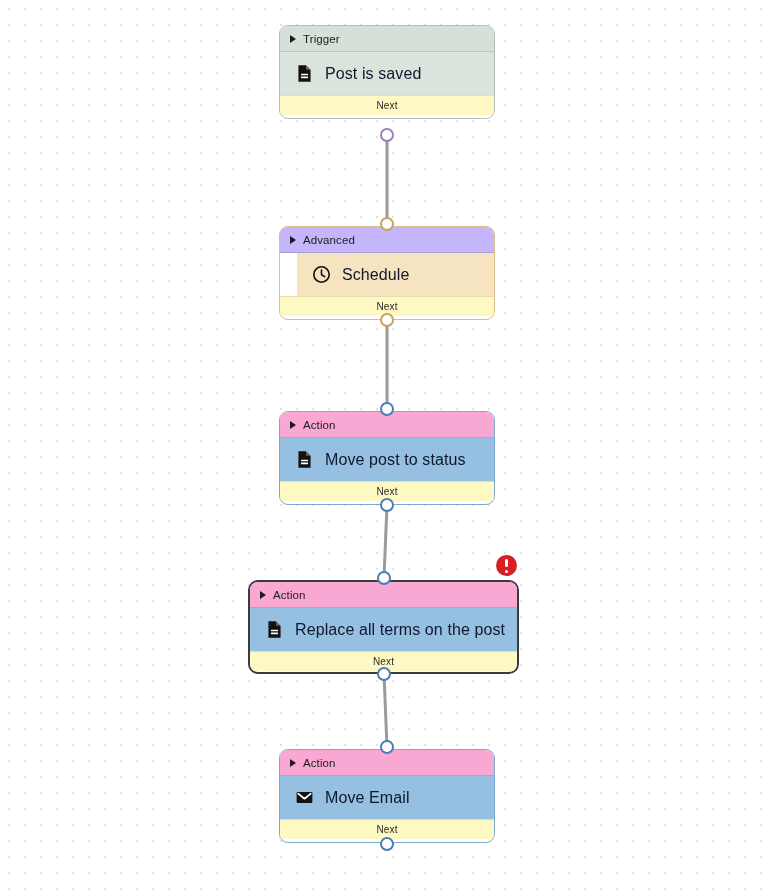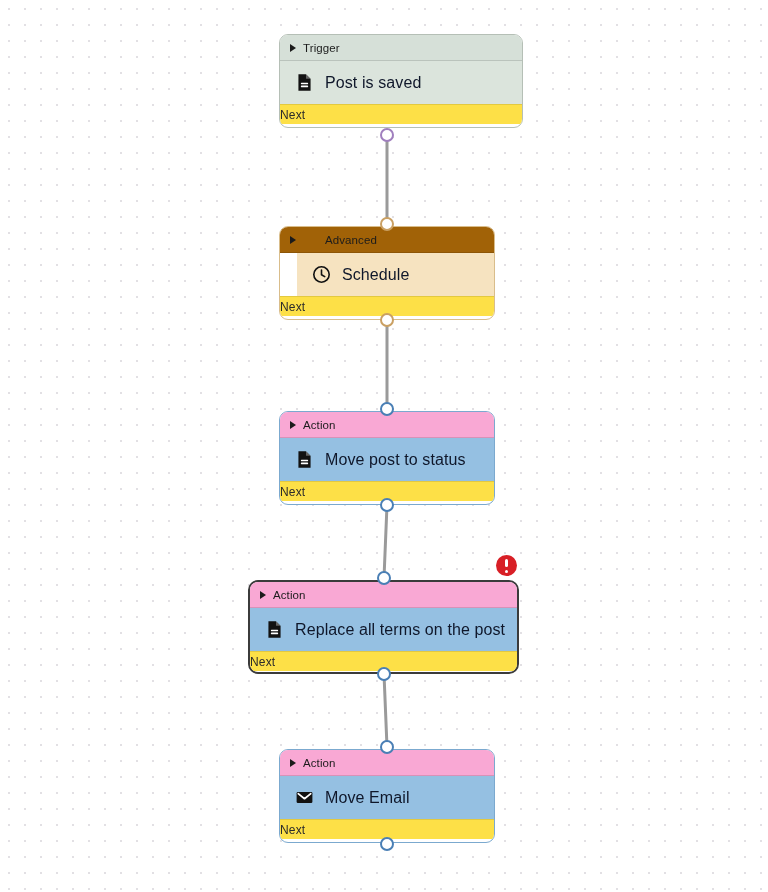"Trigger" div.node { top: 34px -> 25px; width: 244px -> 216px }
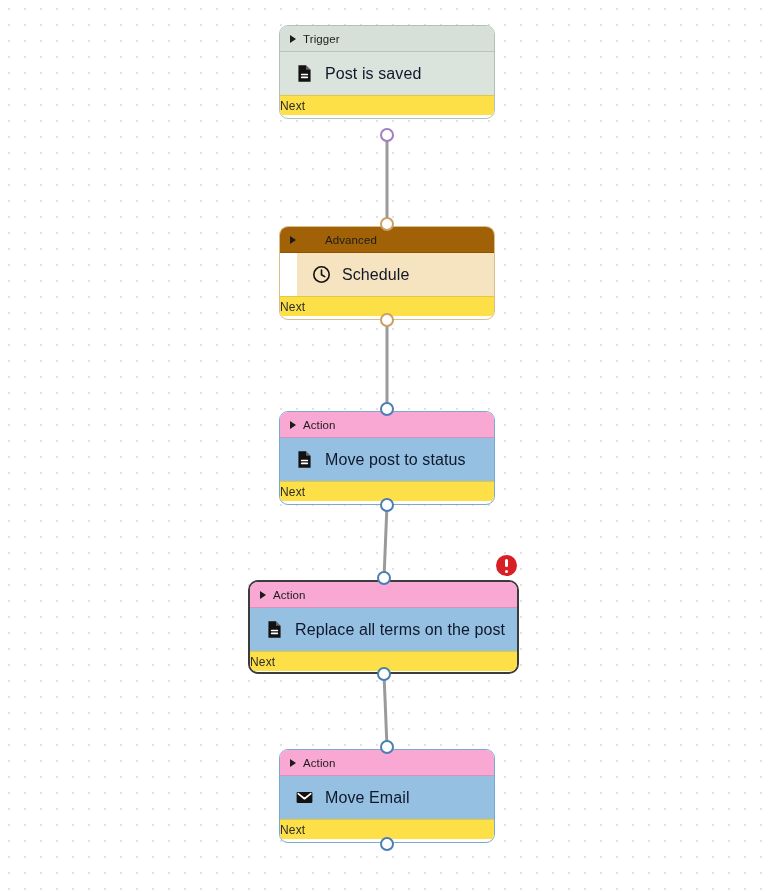"Next" .node-footer { background: #fde047 -> #fef9c3; font-size: 12px -> 10px; justify-content: flex-start -> center }
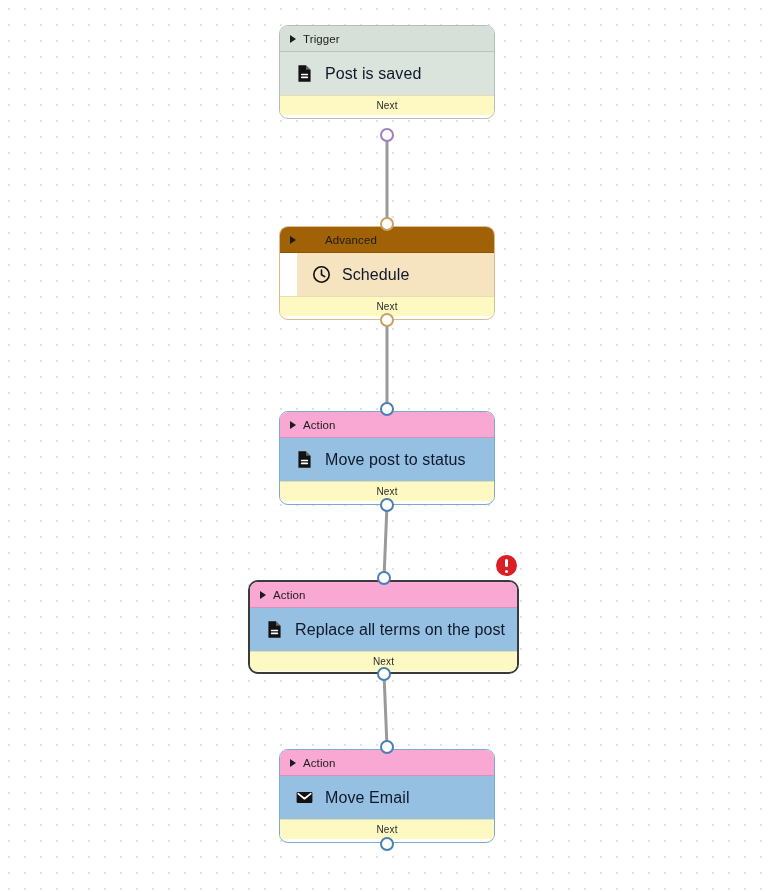"Advanced" .theme-advanced .node-header { background: #a16207 -> #c4b5fd; gap: 22px -> none }
